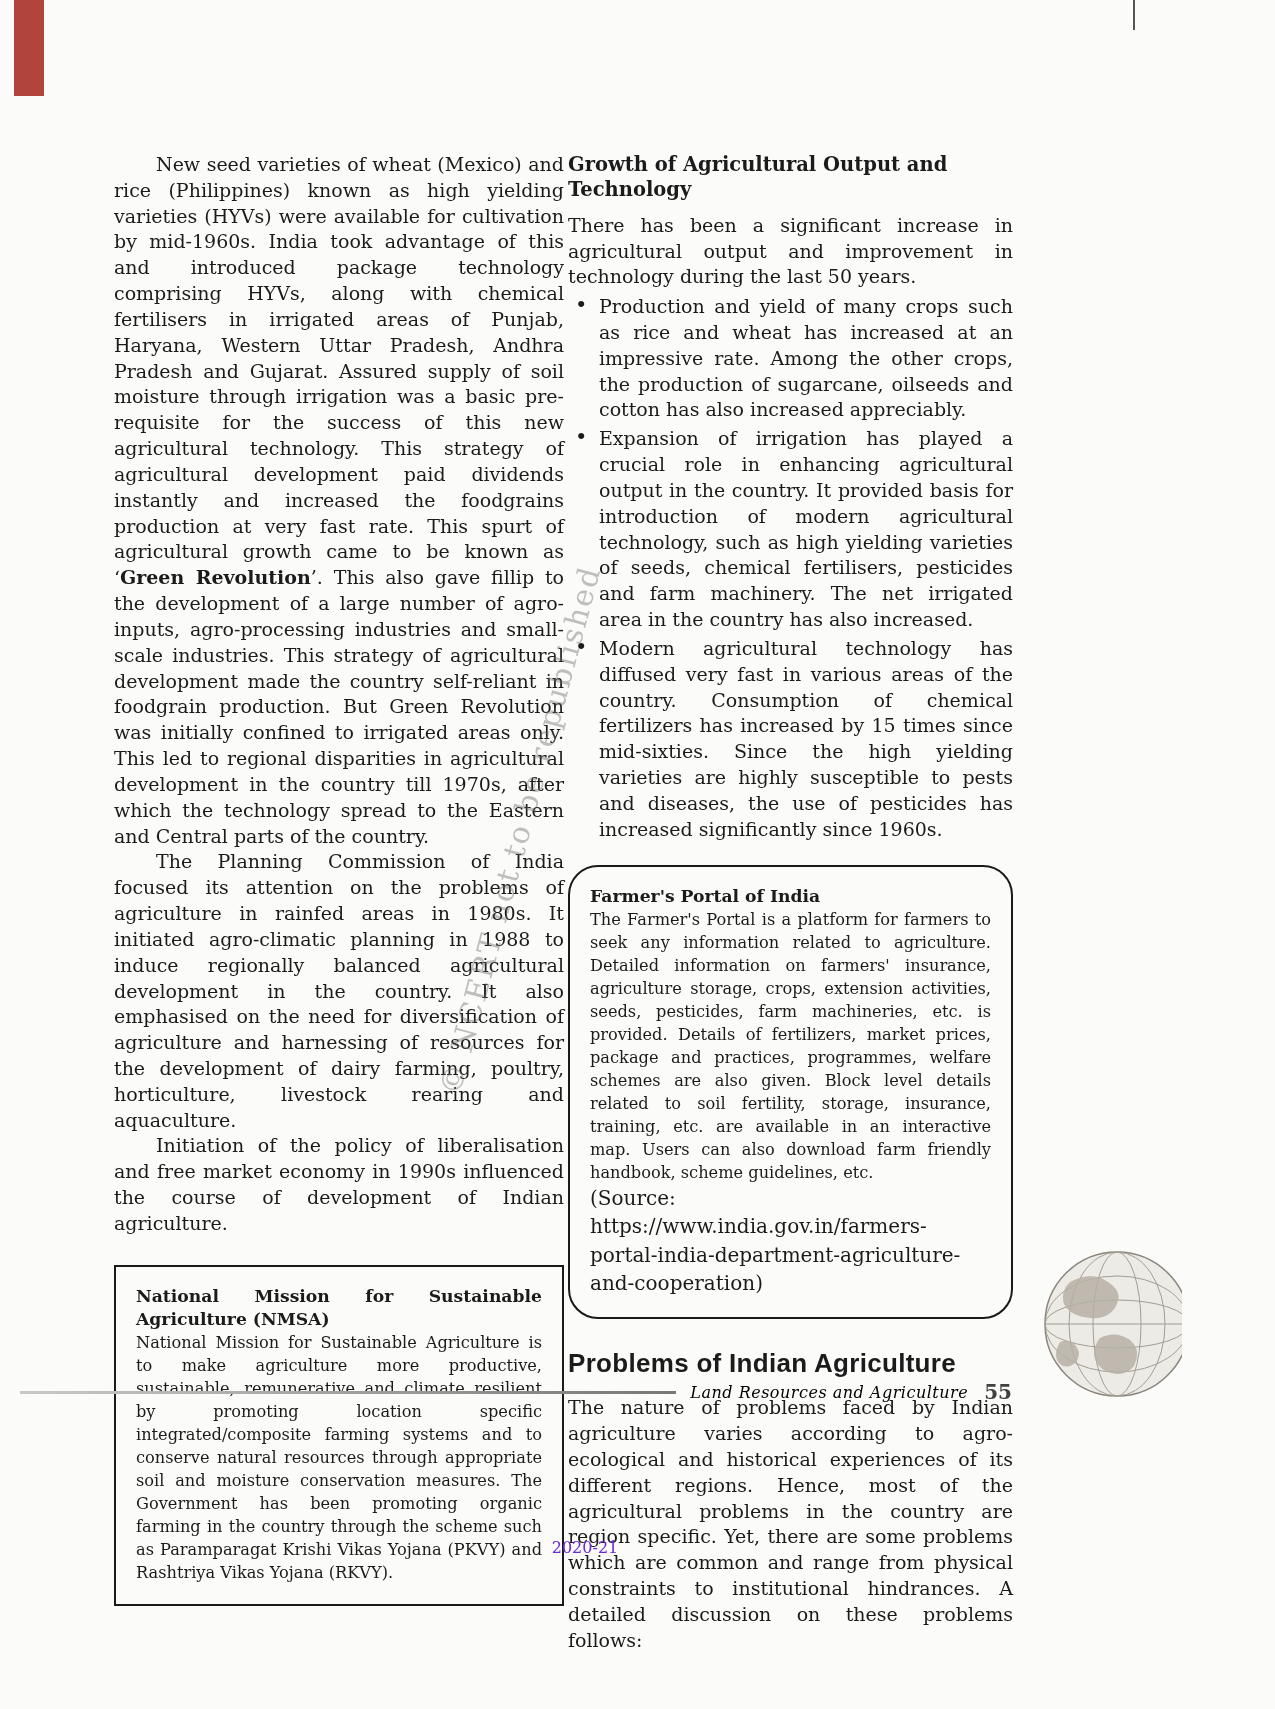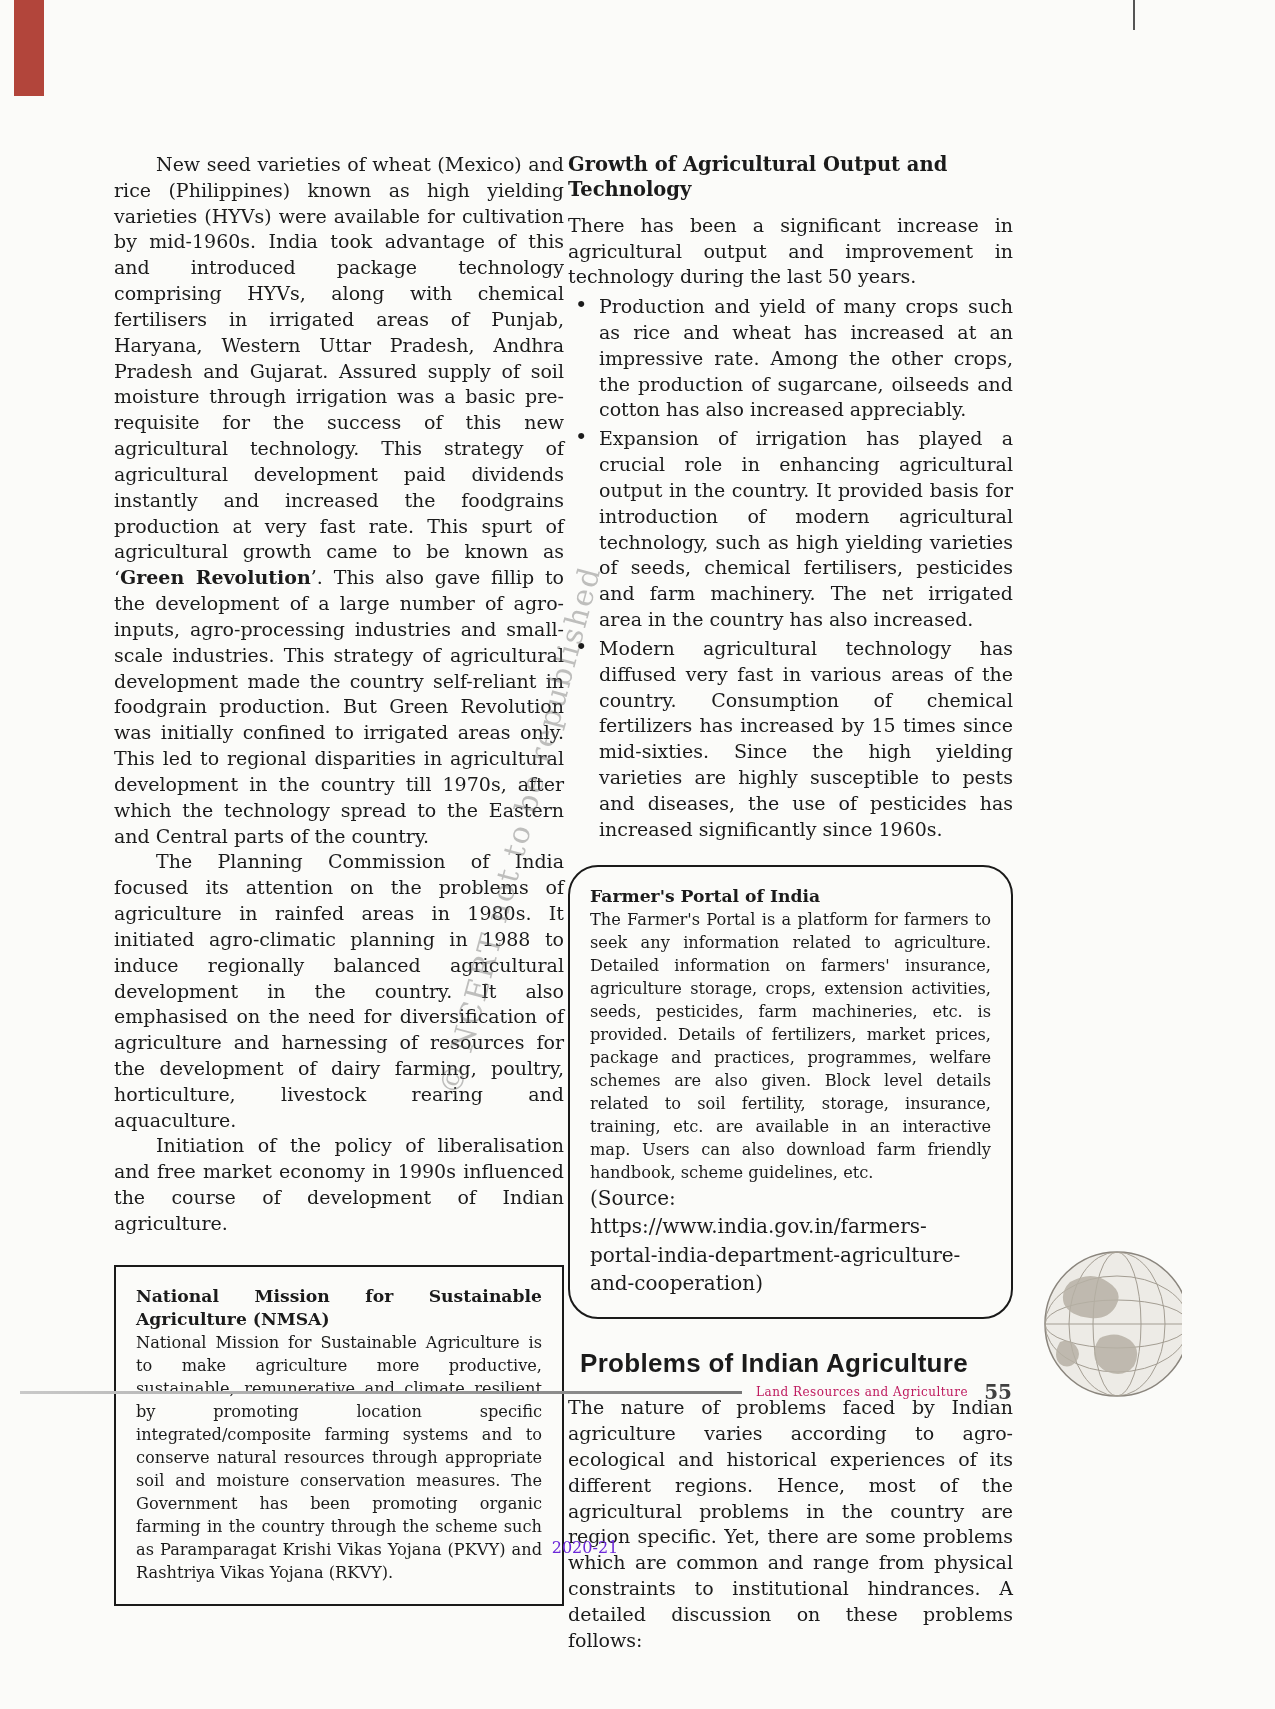"Problems of Indian Agriculture" .sans-heading { margin: 30px 0 16px 12px -> 30px 0 16px 0 }
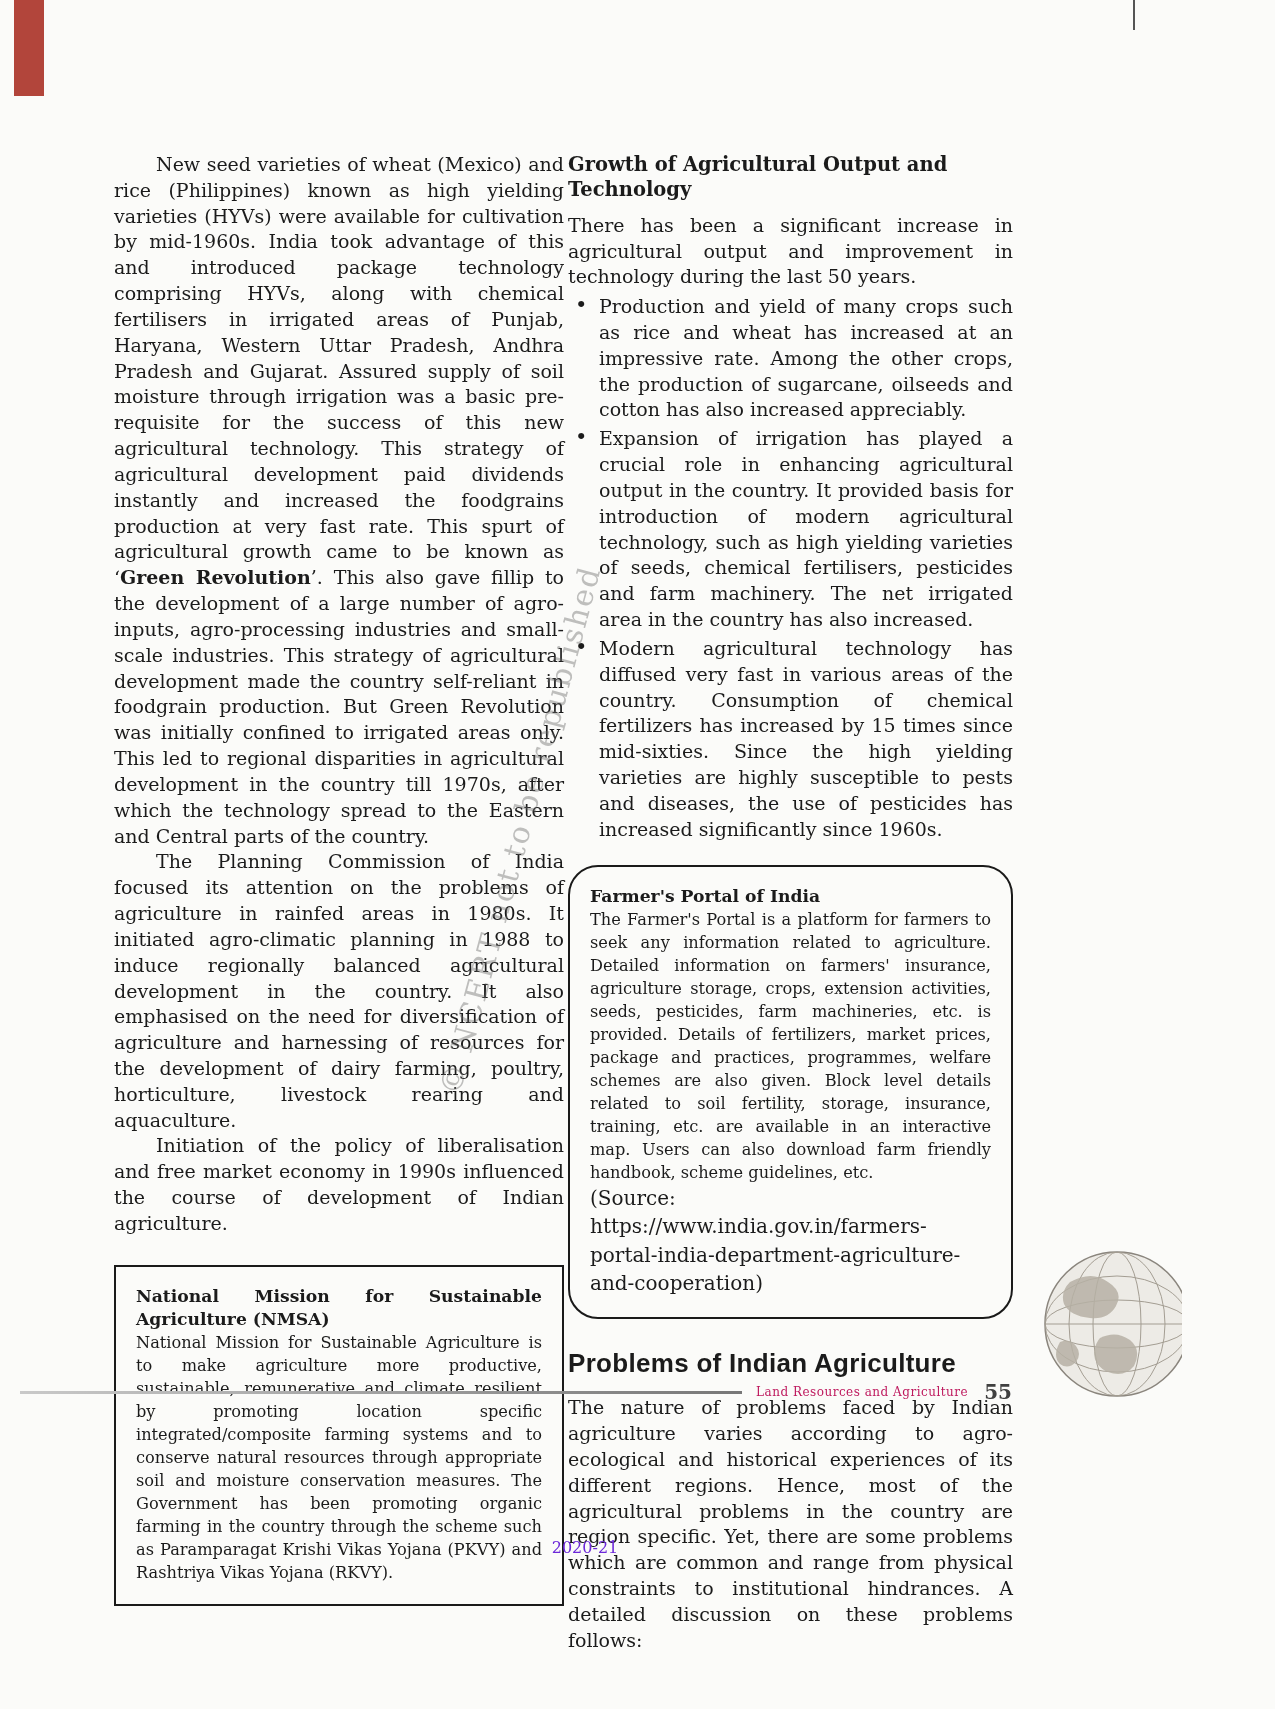"Land Resources and Agriculture" .footer-title { color: #be185d -> #000000; font-size: 12px -> 16px; font-style: none -> italic }
